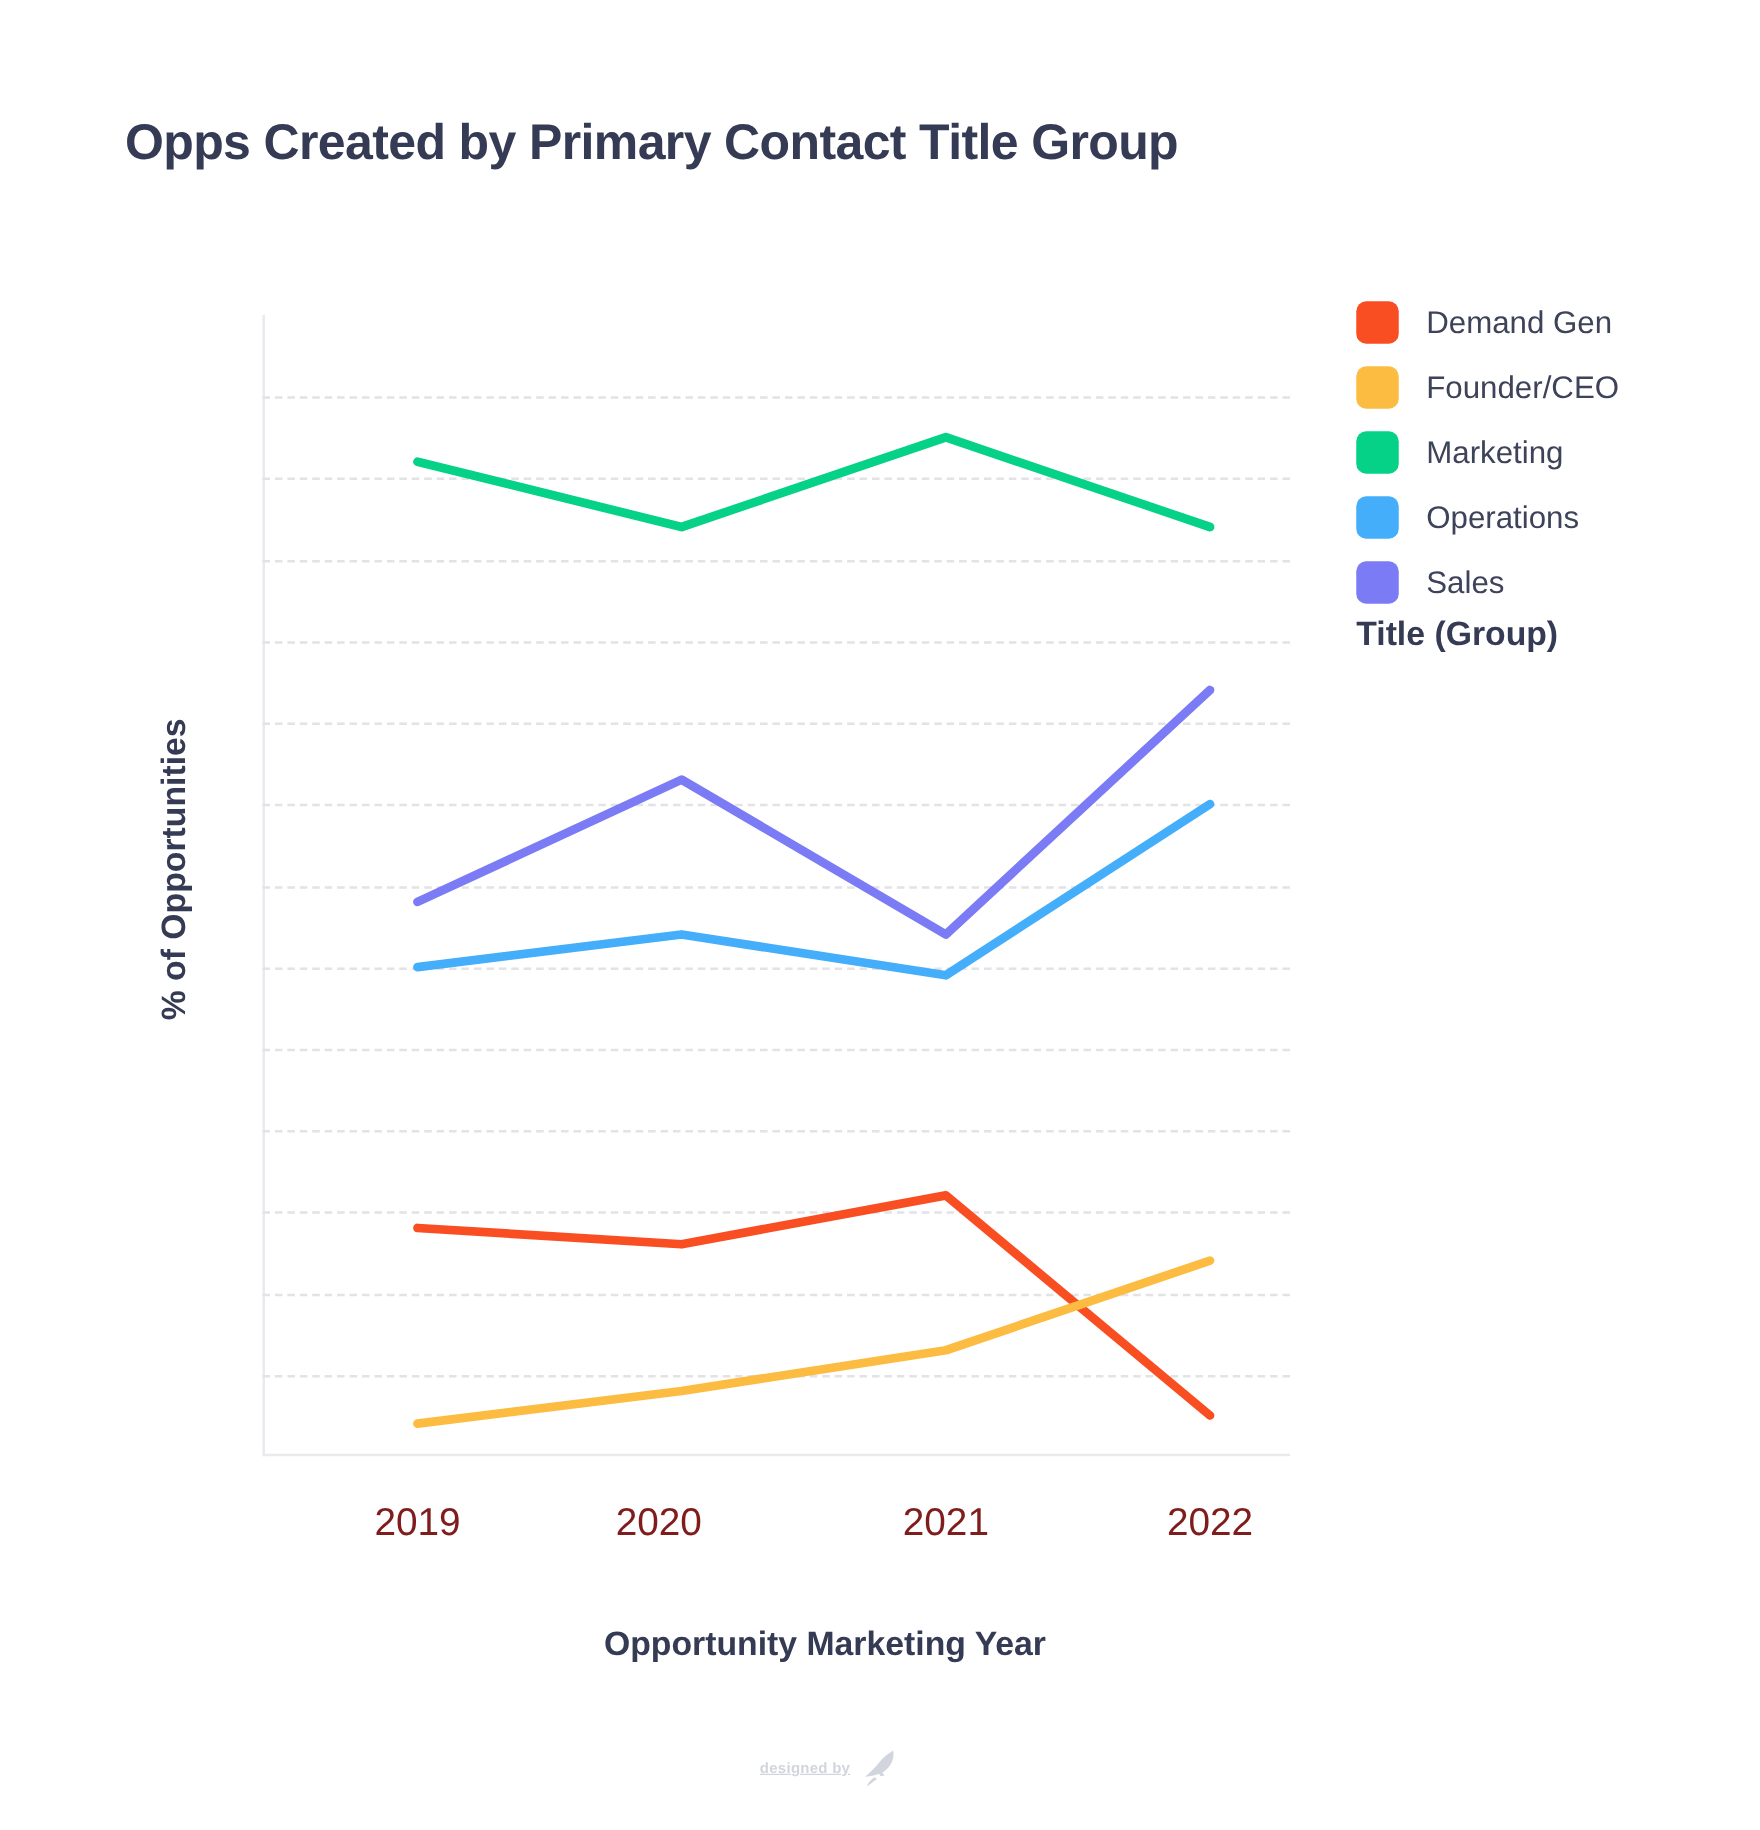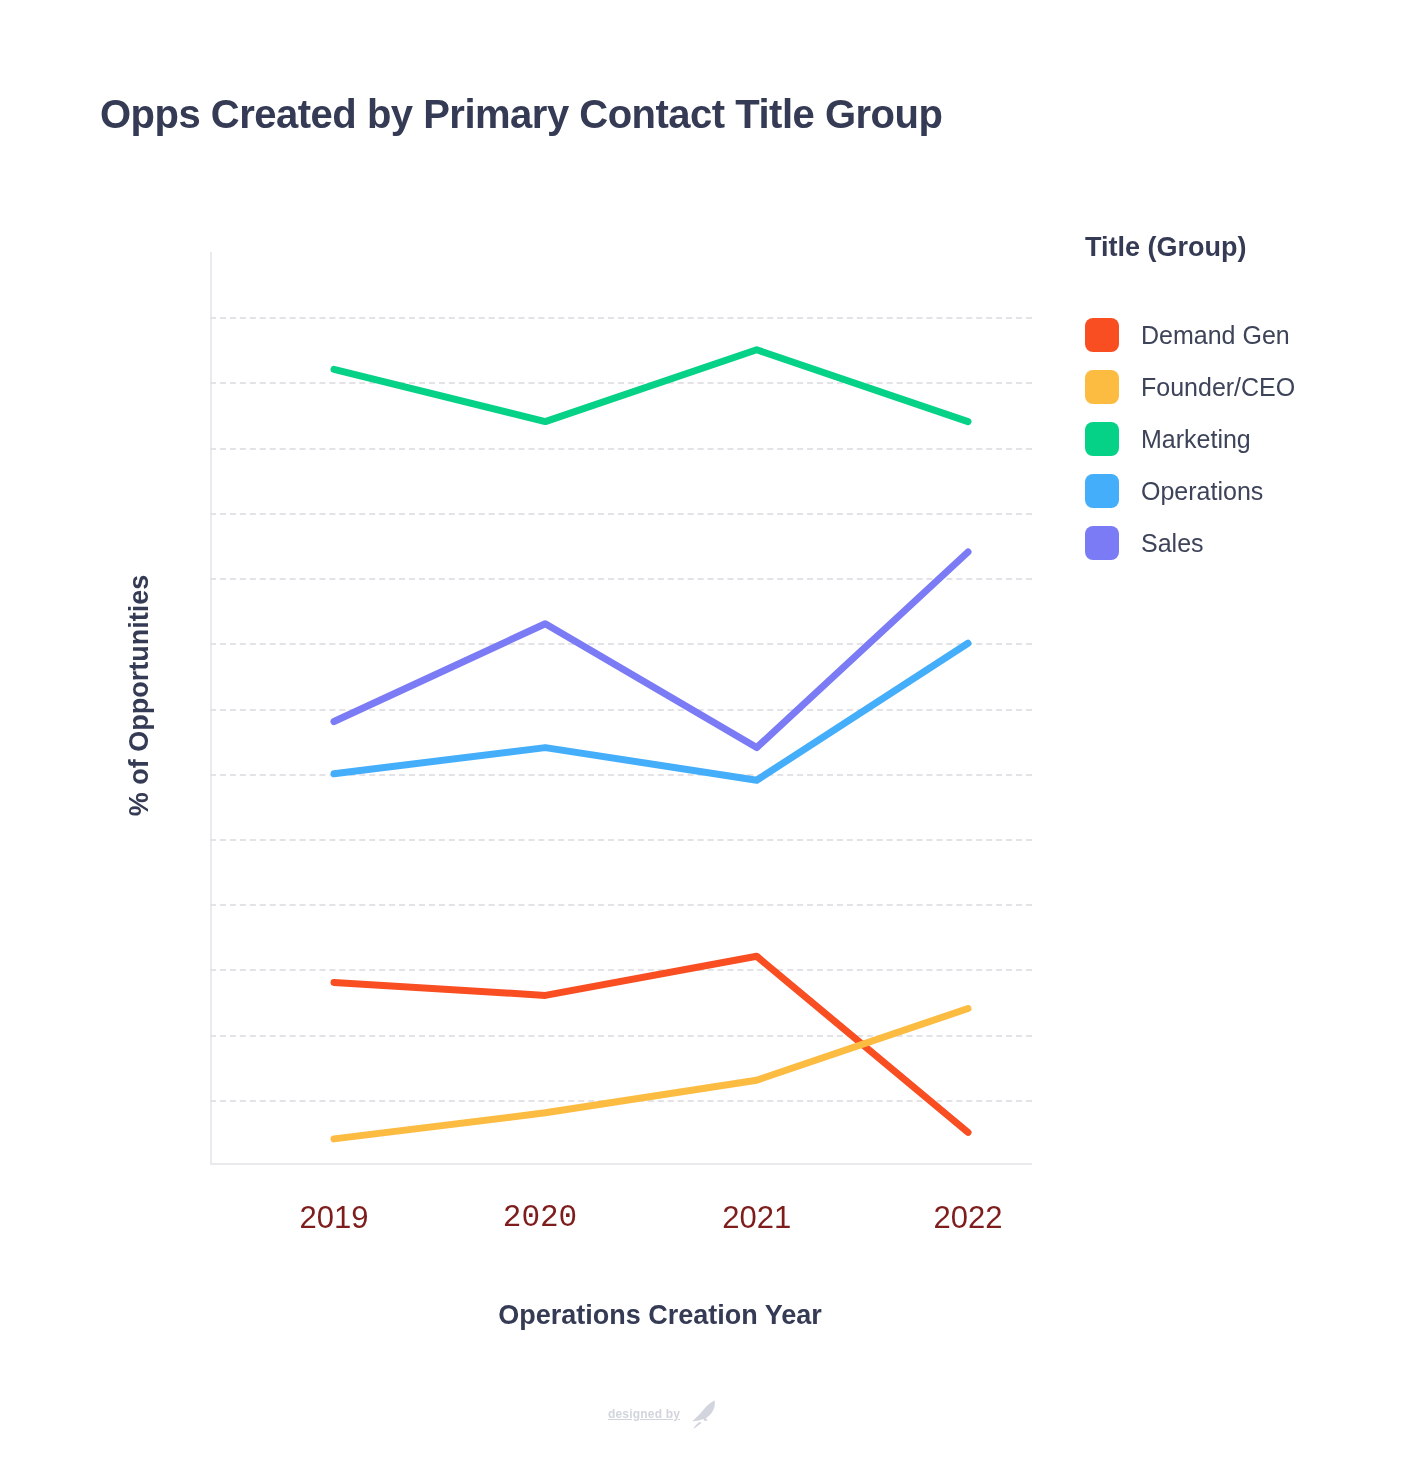"Title (Group)" div { order: before "Demand Gen" -> after "Demand Gen" }
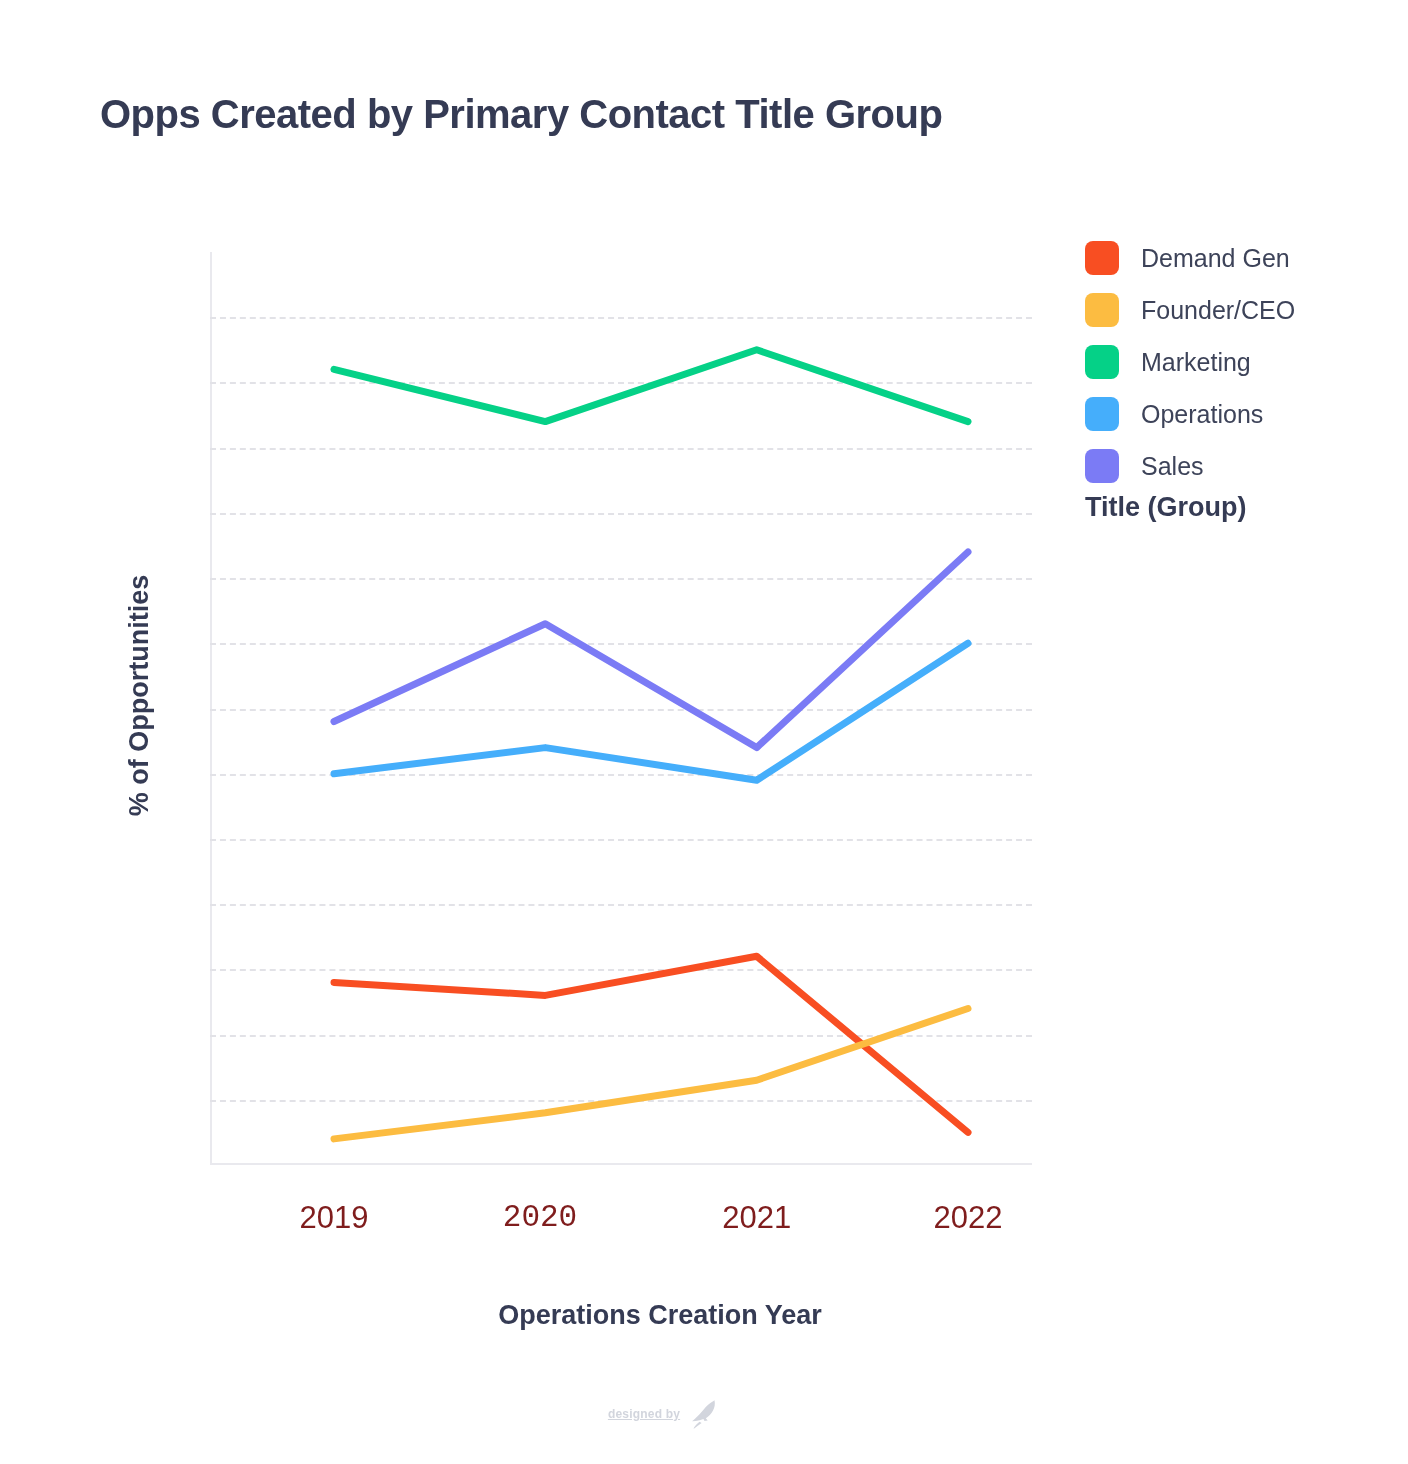"2020" div.x-tick { font-family: Liberation Mono, monospace -> none; left: 330px -> 317px }
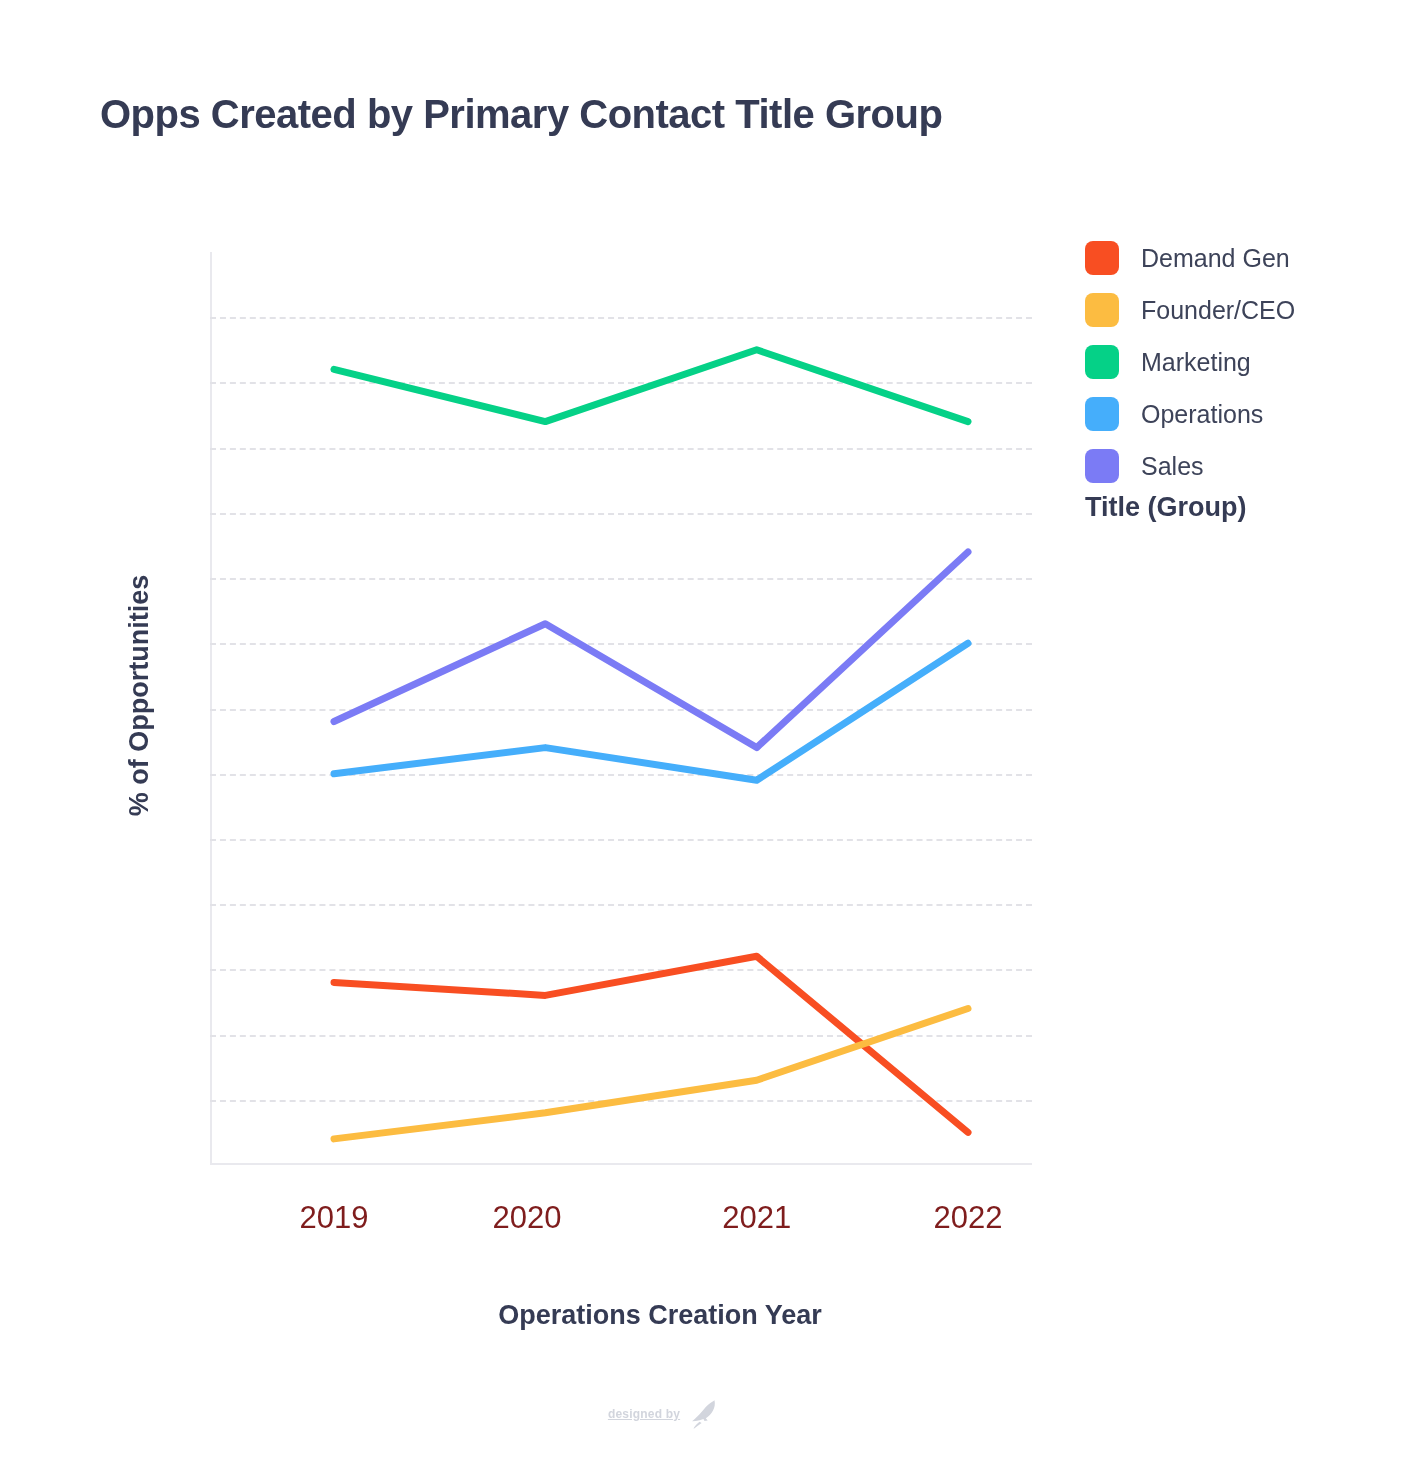"Operations Creation Year" span { text: Operations Creation -> Opportunity Marketing }
